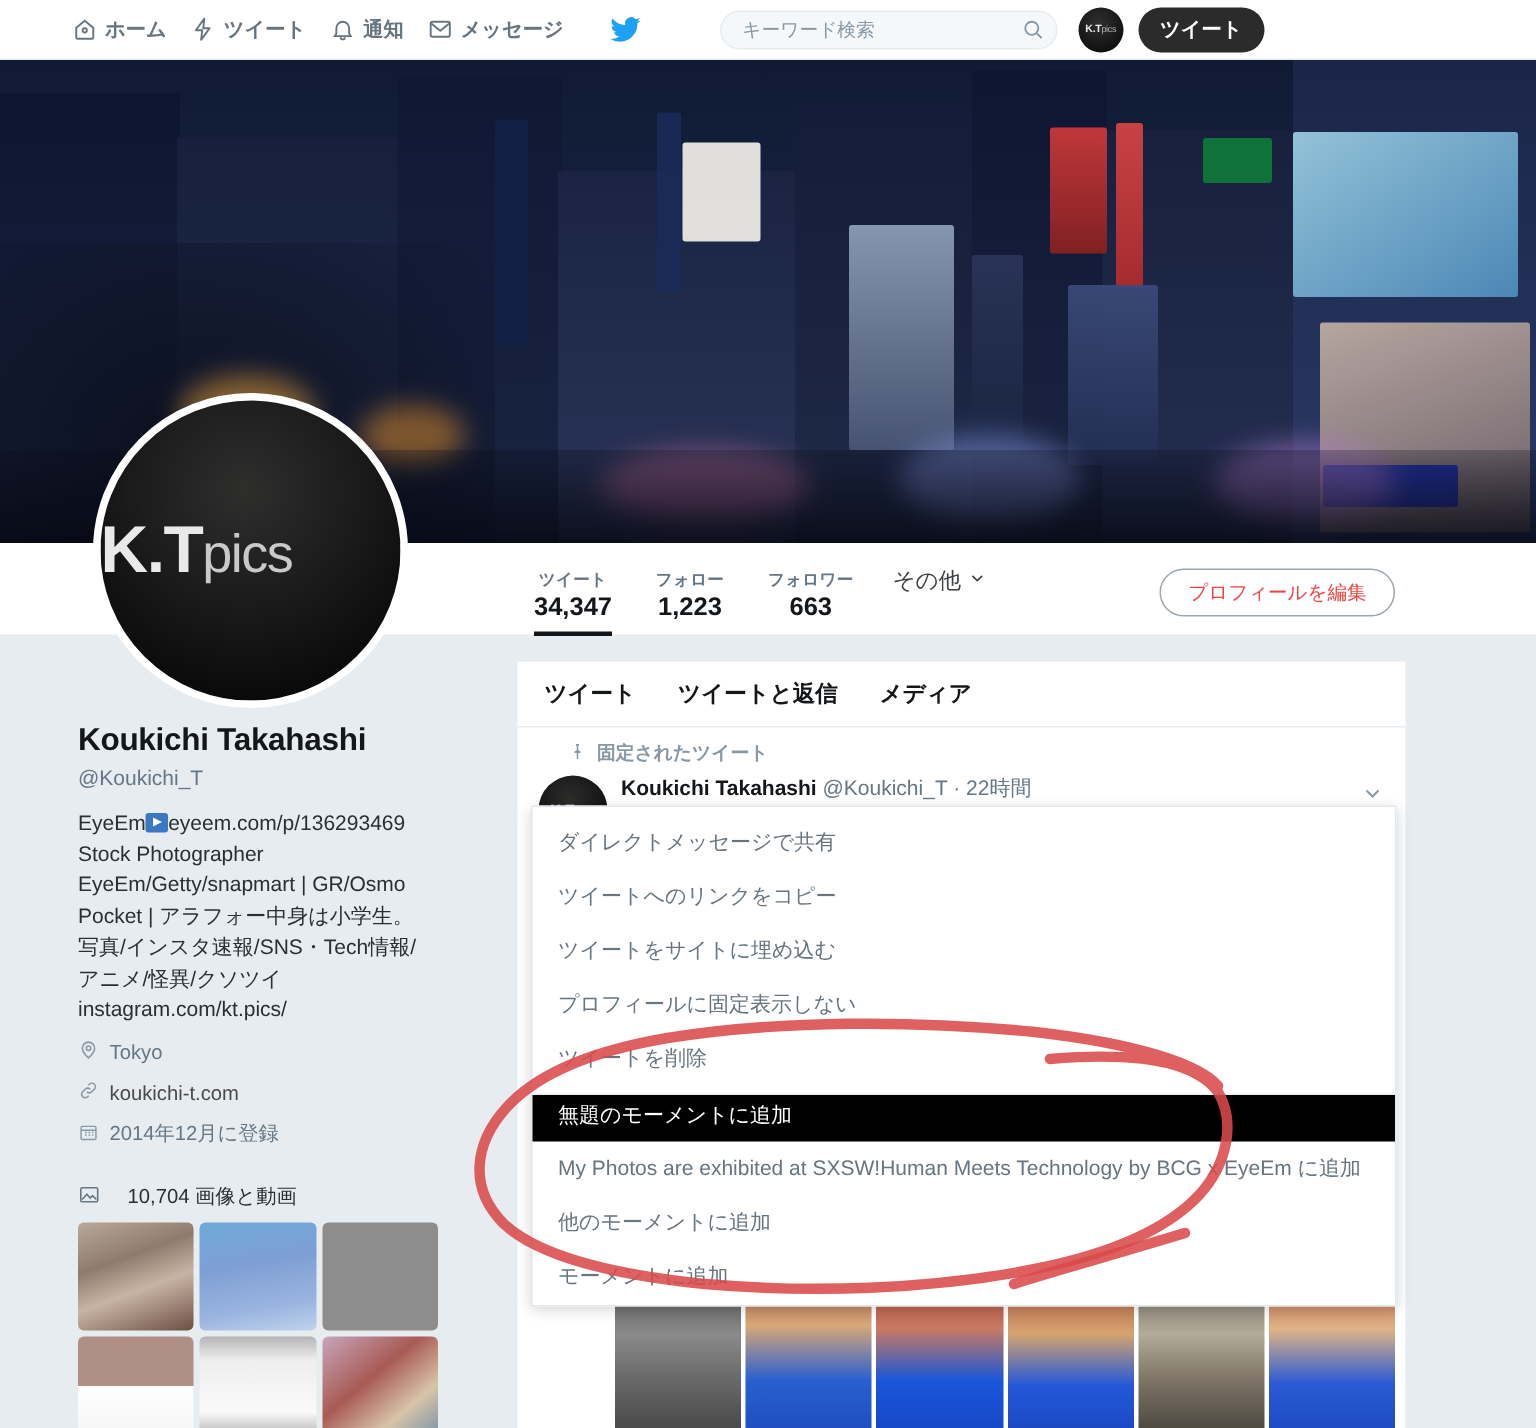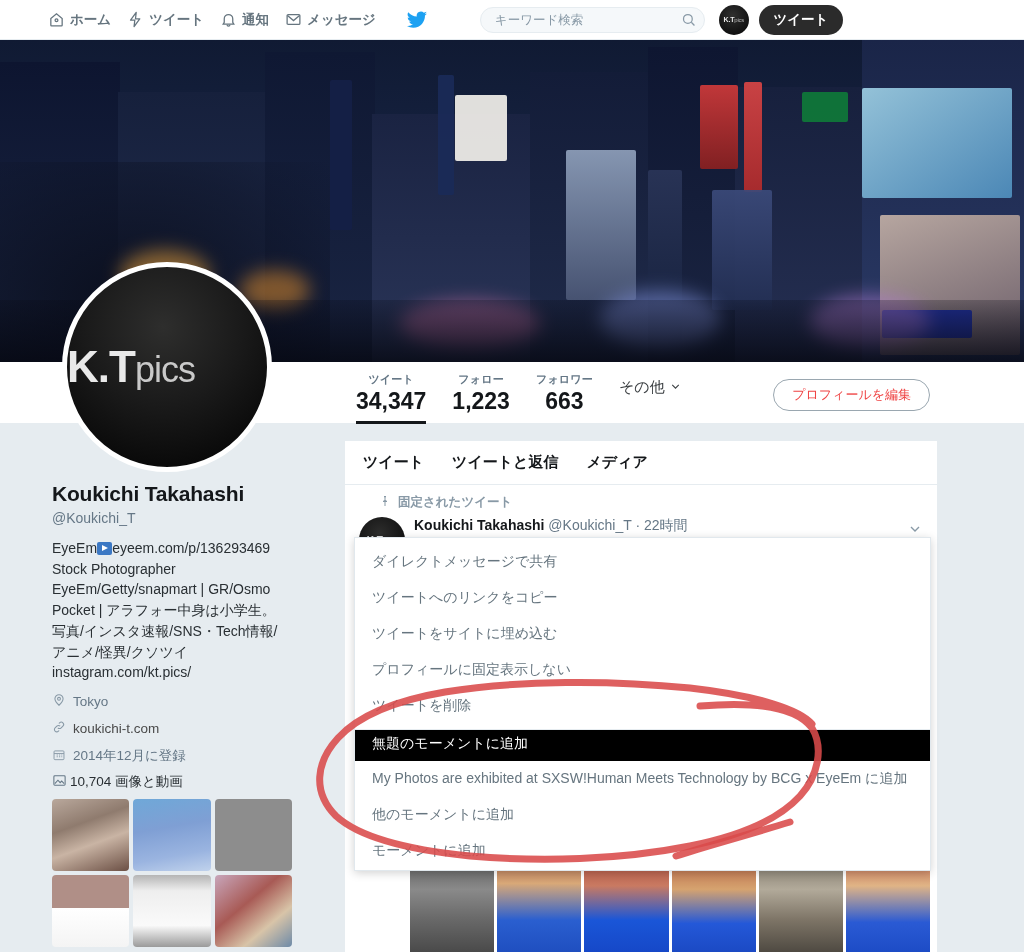"34,347" .stat .val { font-size: 23px -> 17px }
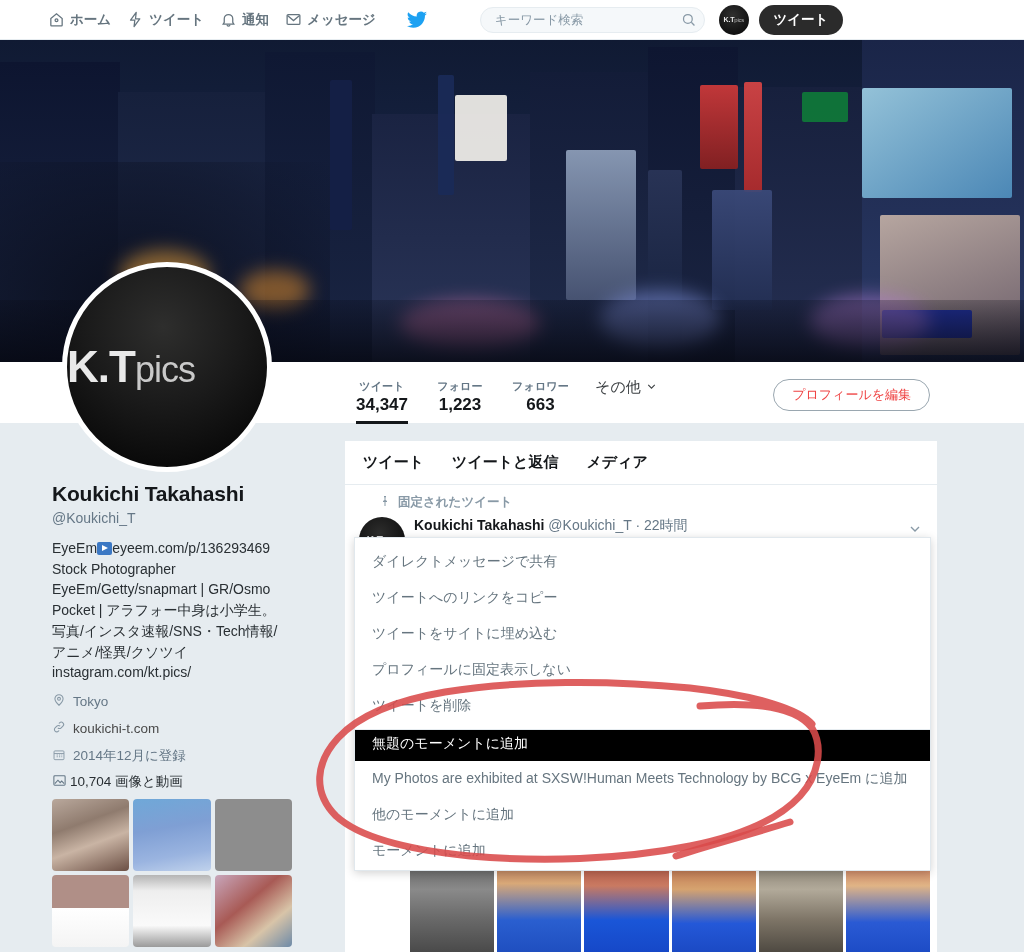"10,704 画像と動画" .media-row { gap: 3px -> 18px; margin-top: 8px -> 24px }
